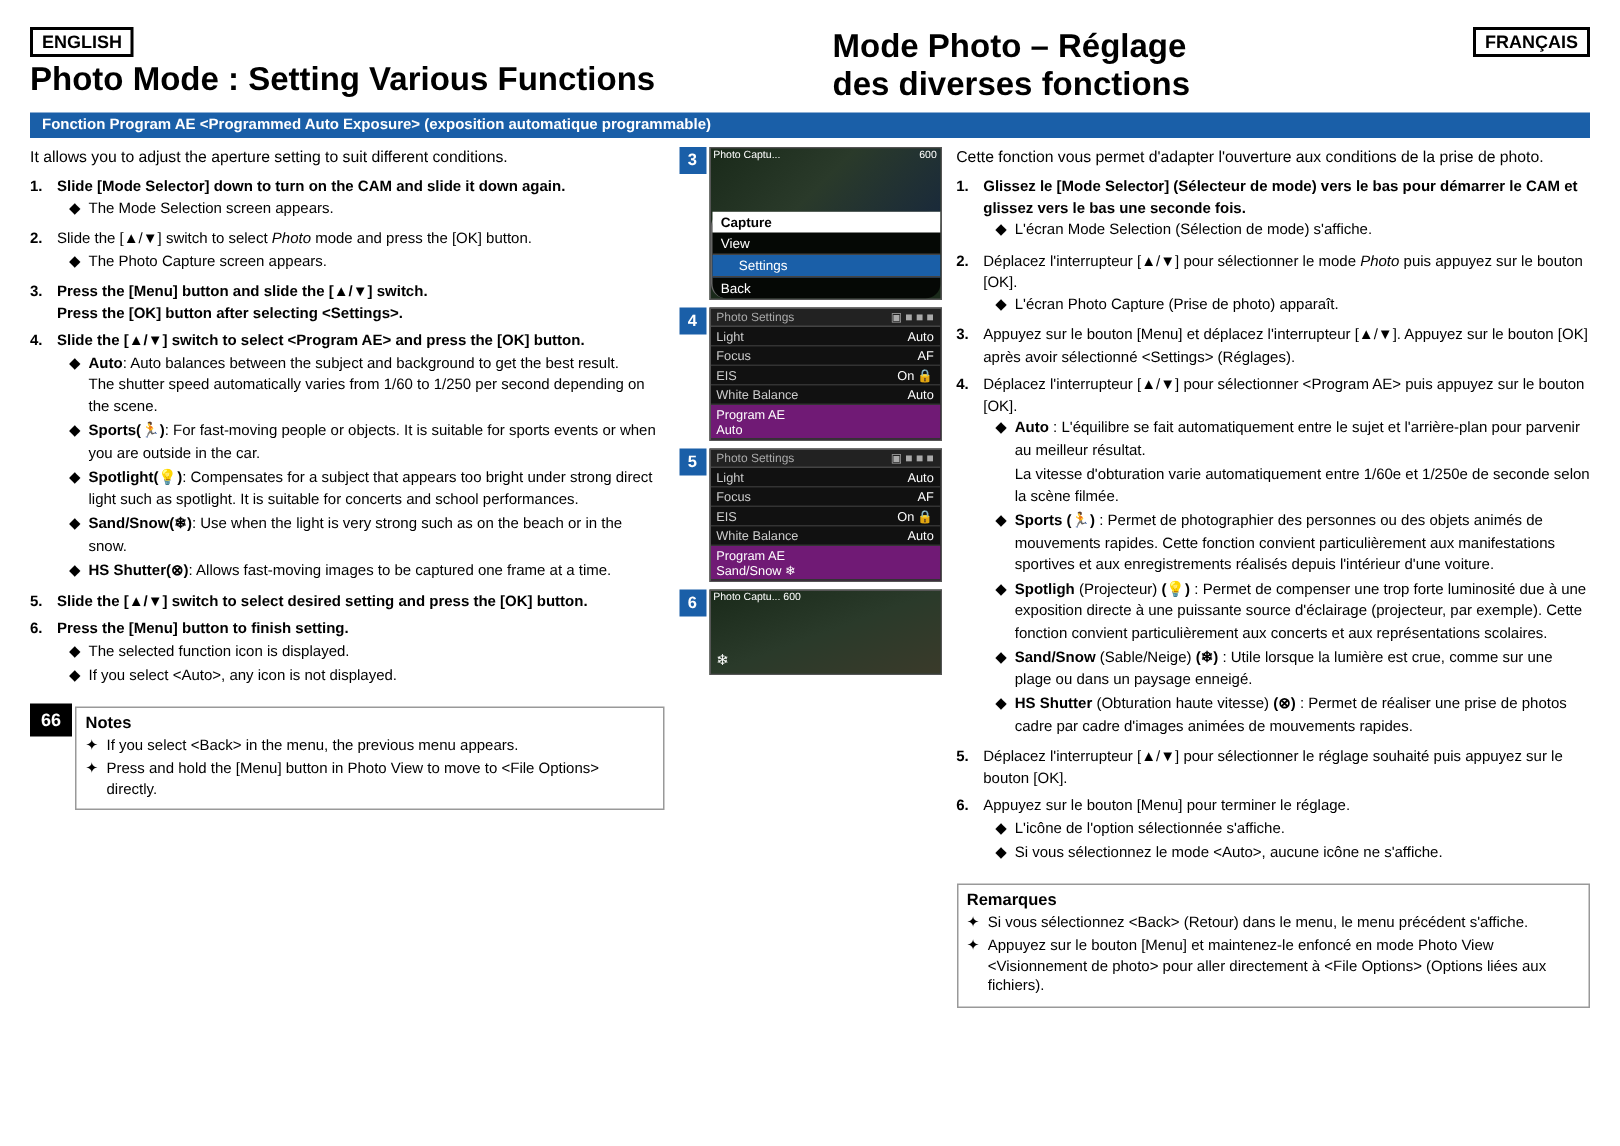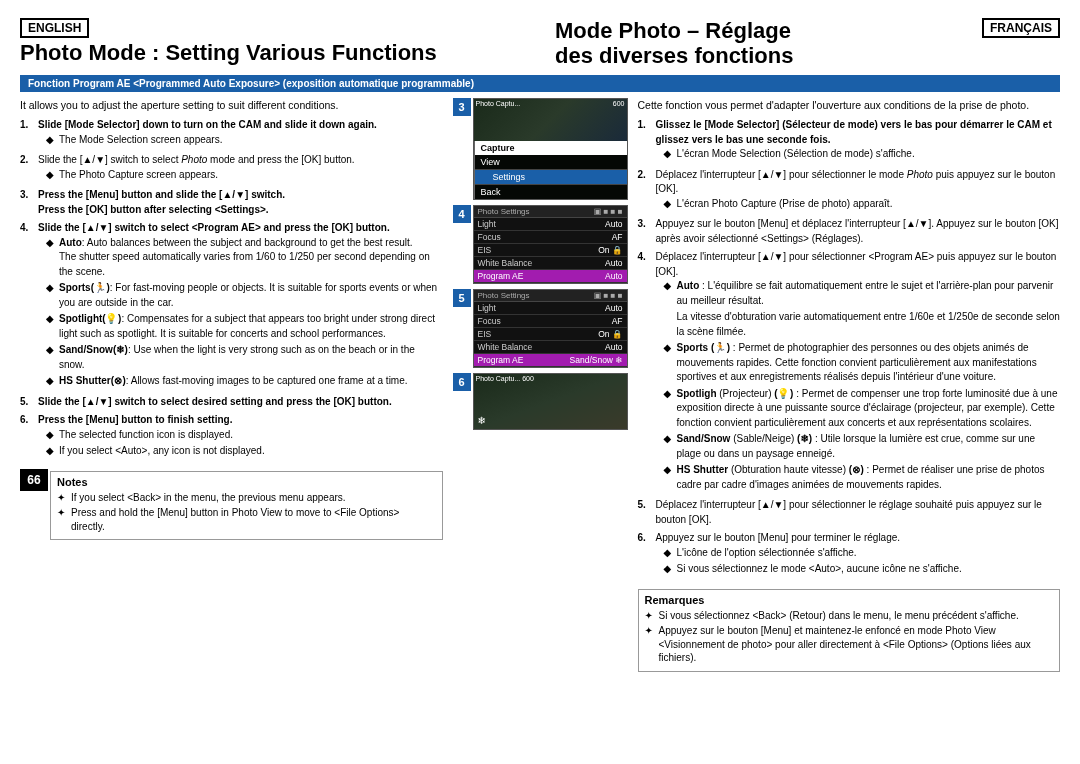"Capture" div { border-radius: none -> 10px }
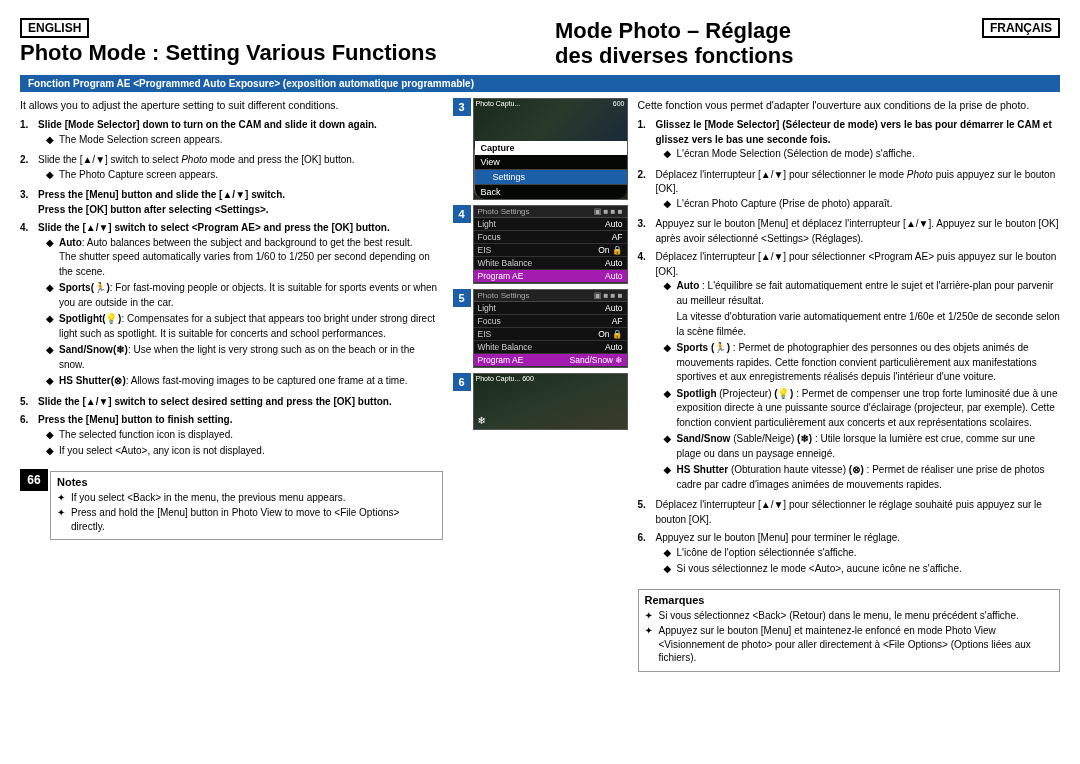"Program AE" .settings-row.highlighted { background: #a21caf -> #701a75; flex-direction: none -> column }
